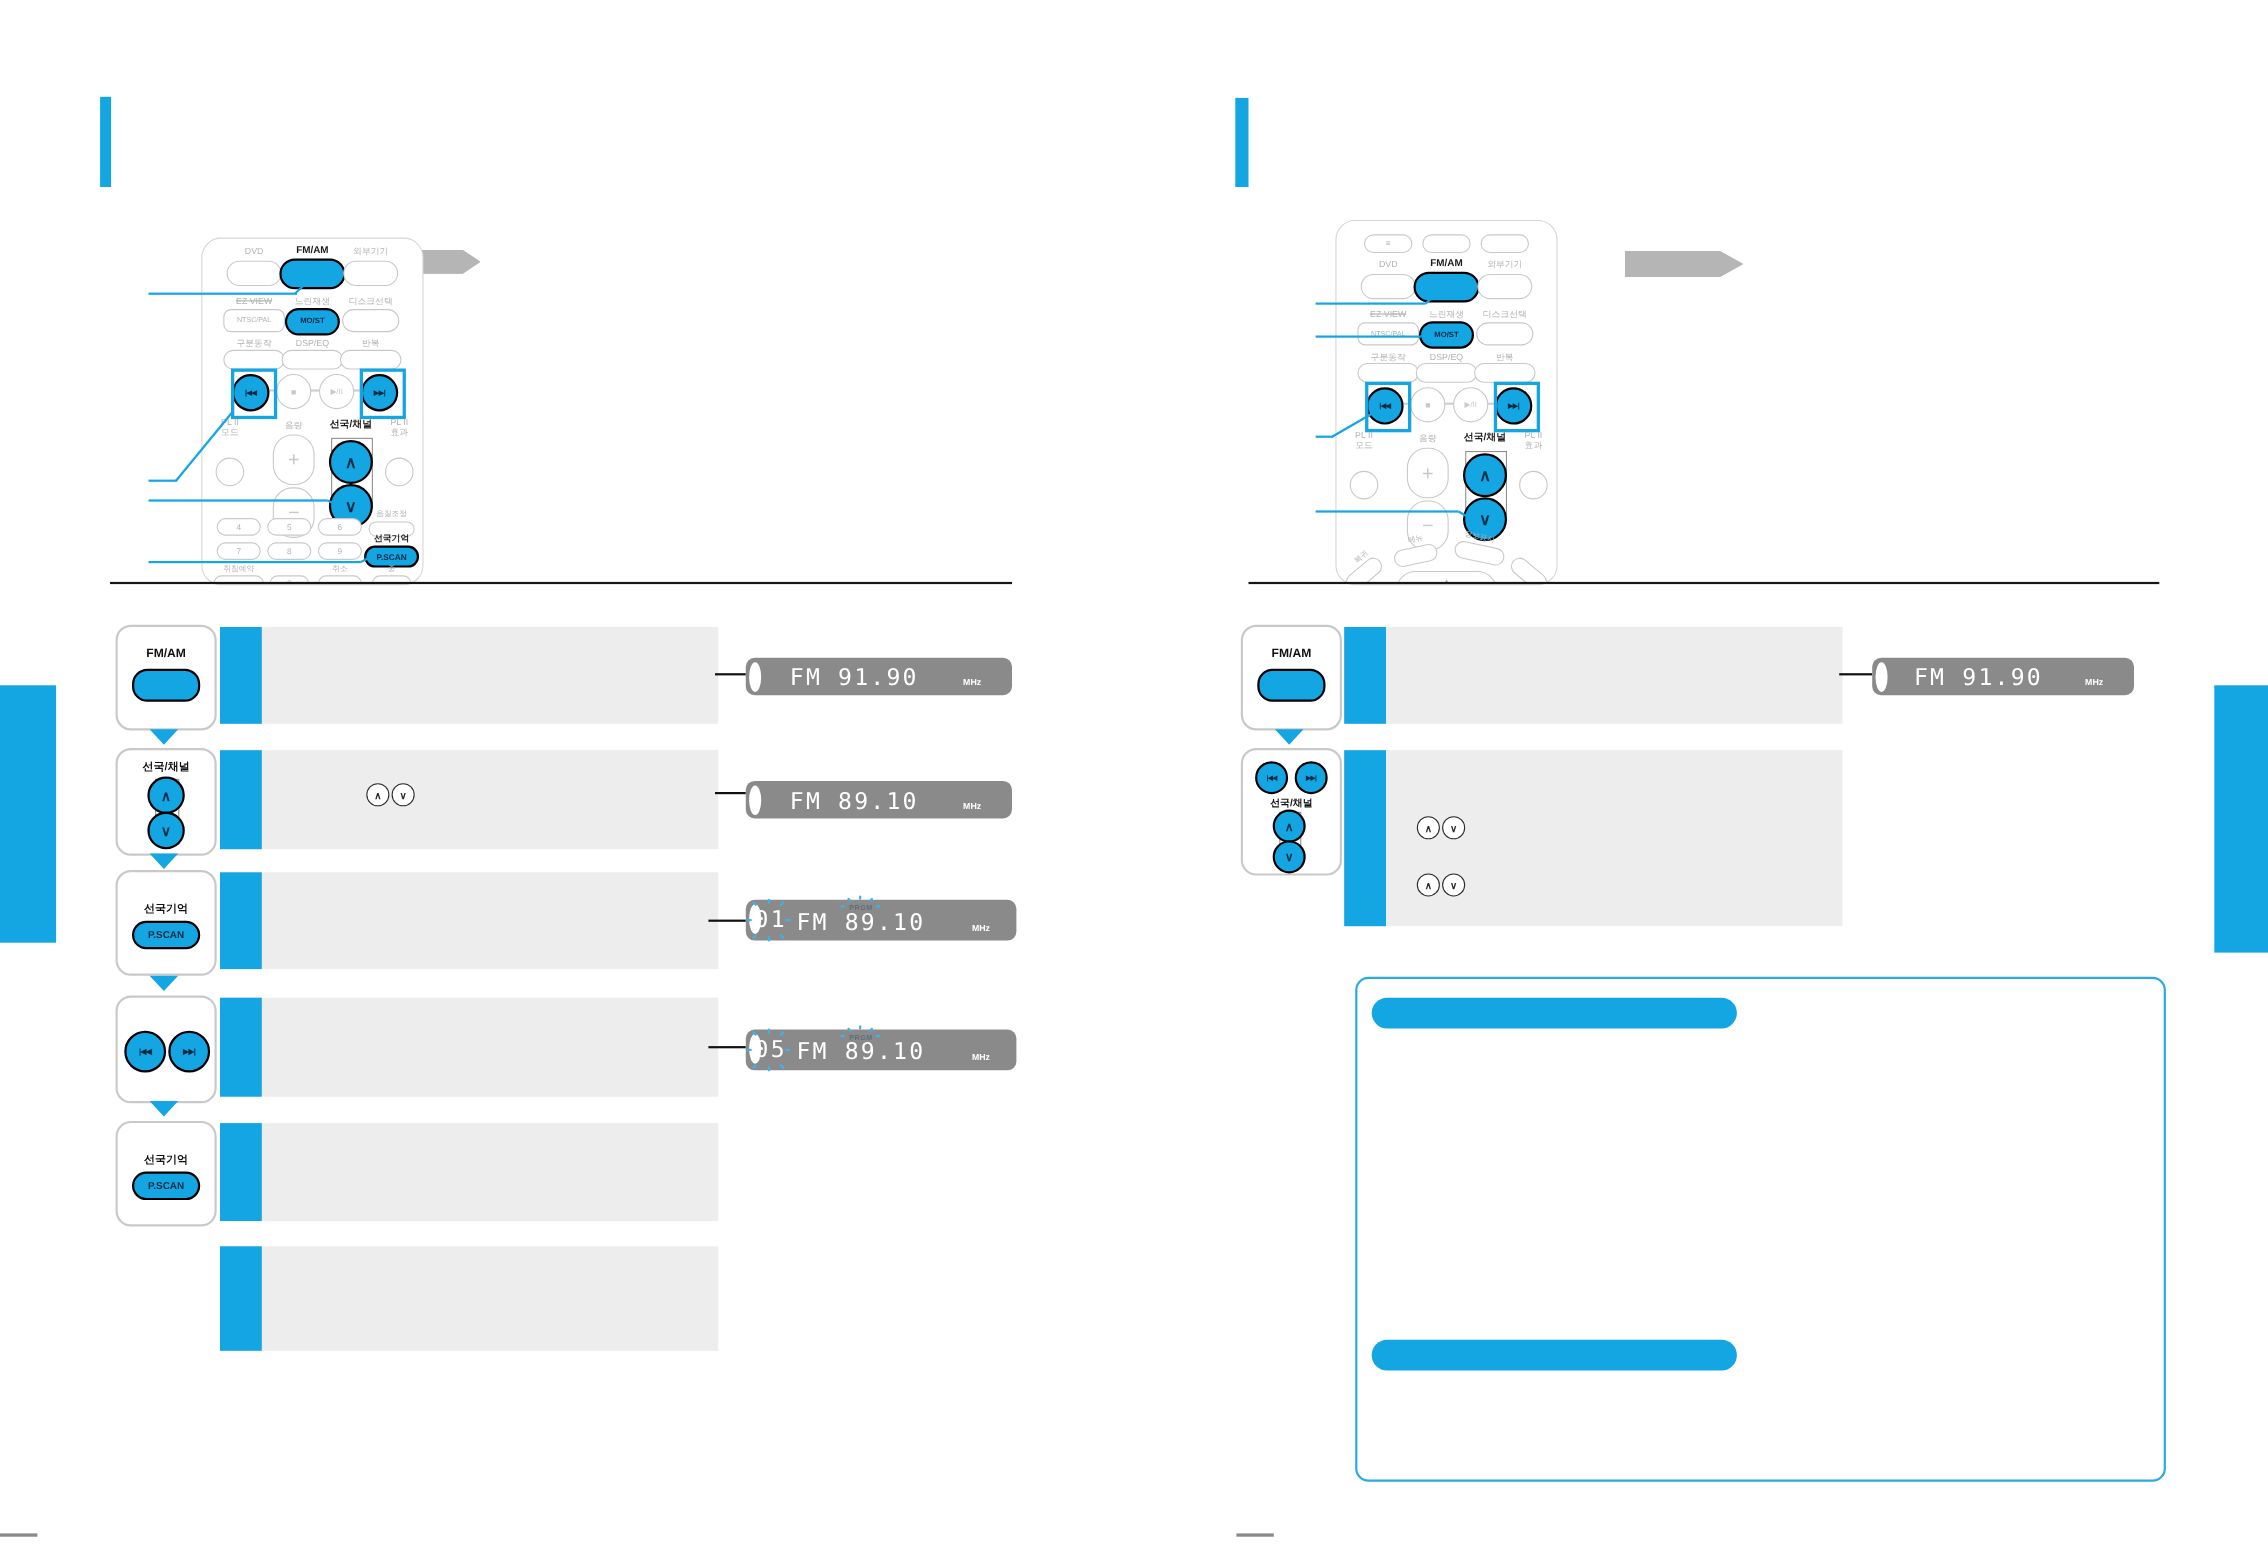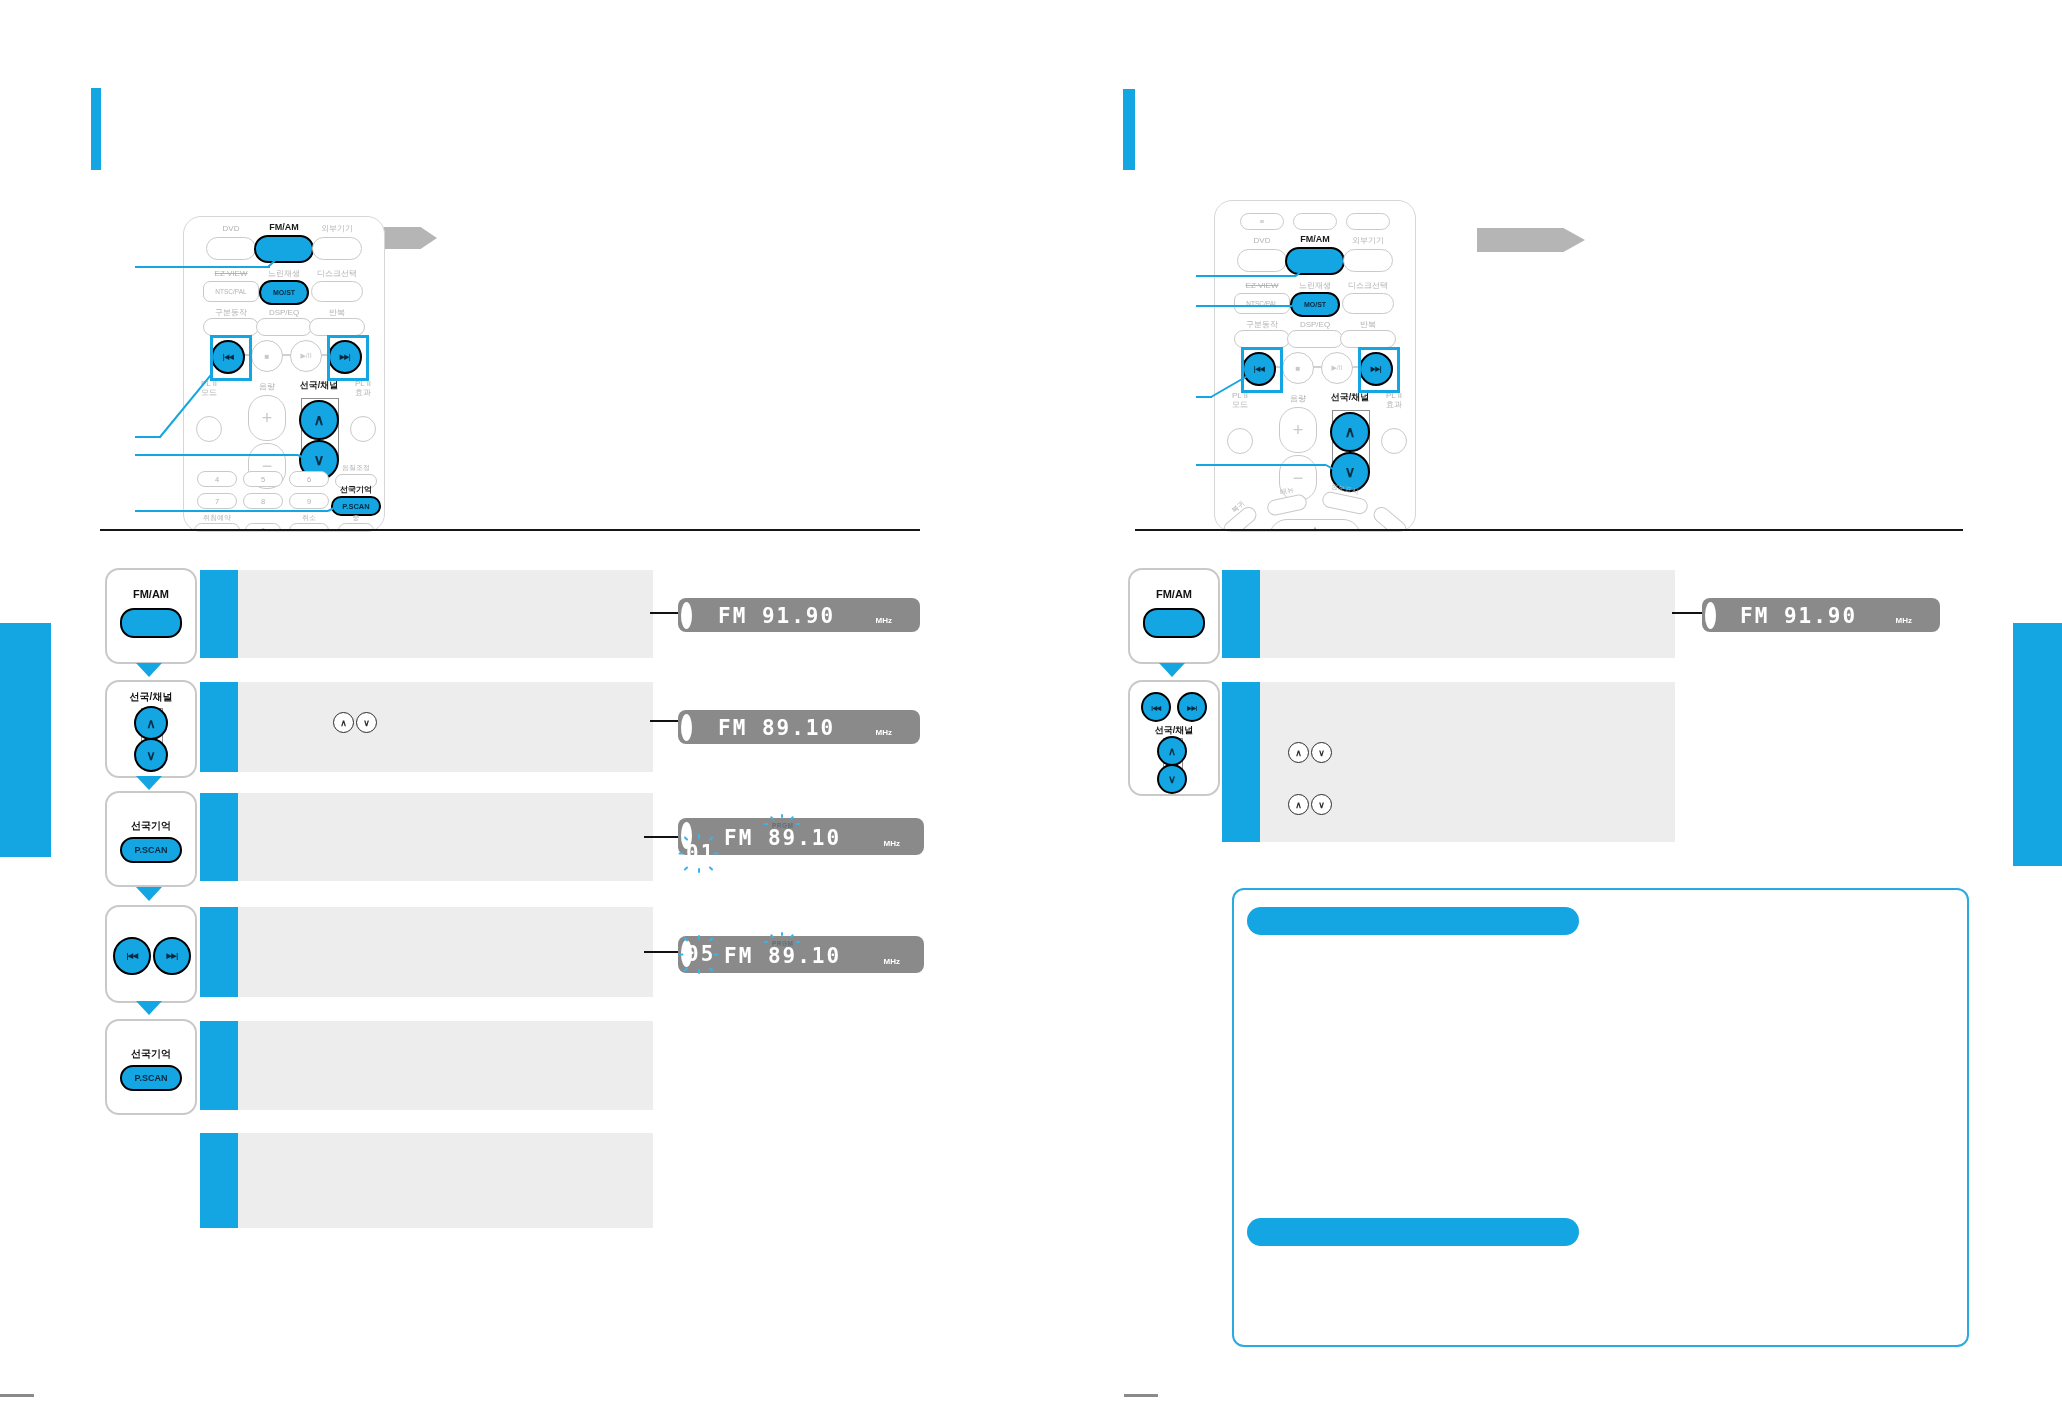"FM 91.90" .seg { font-weight: bold -> normal }
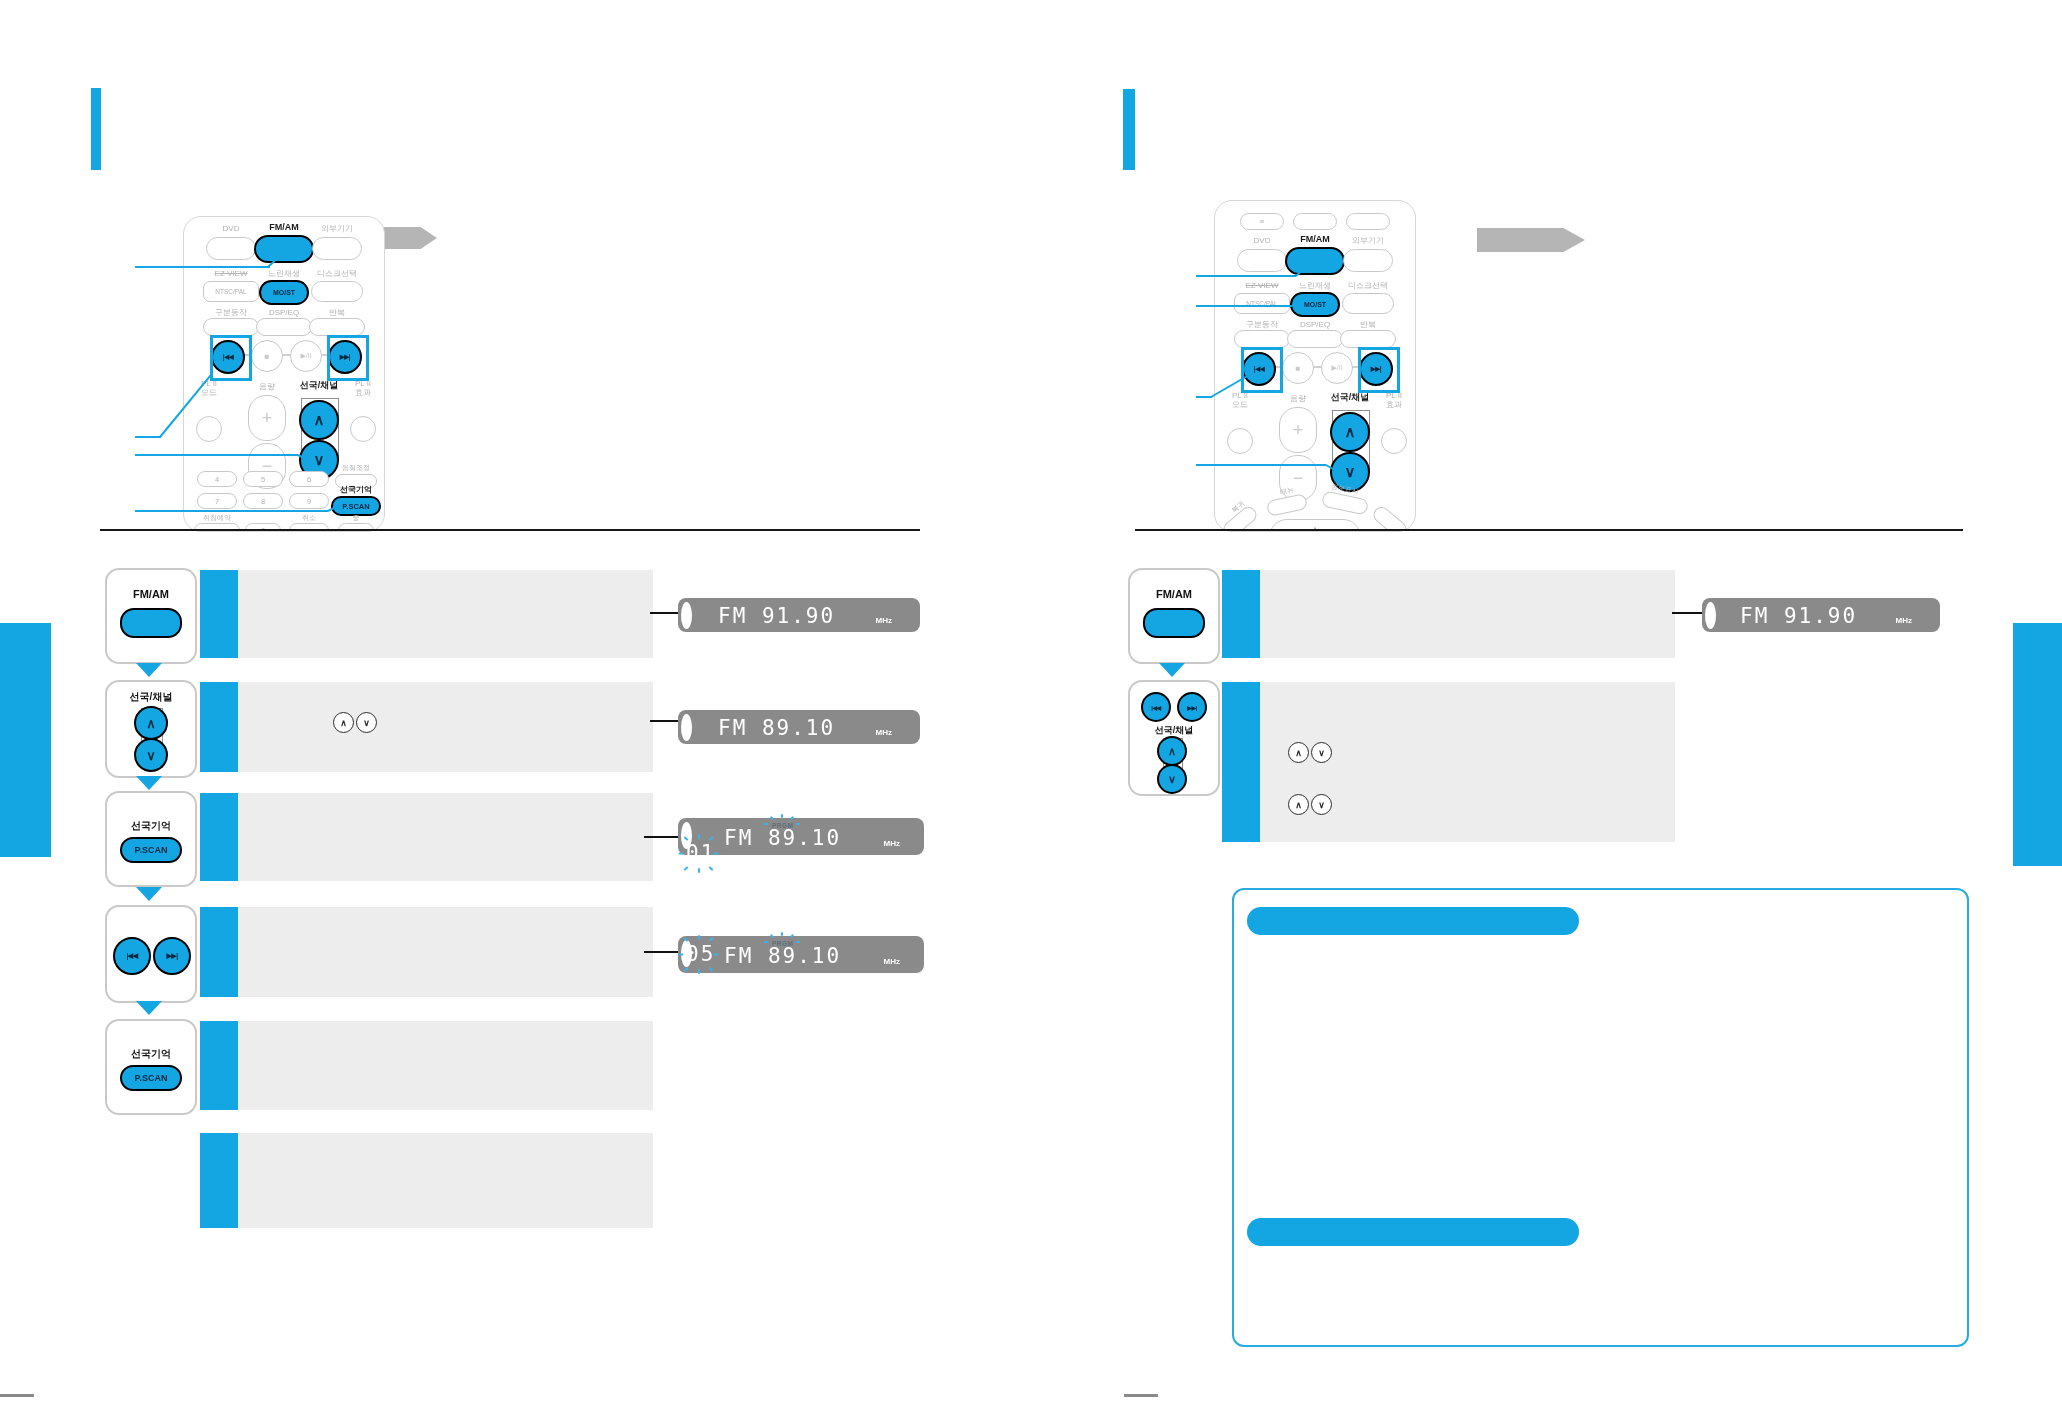"01" div.blinkwrap { top: 23px -> 6px }
